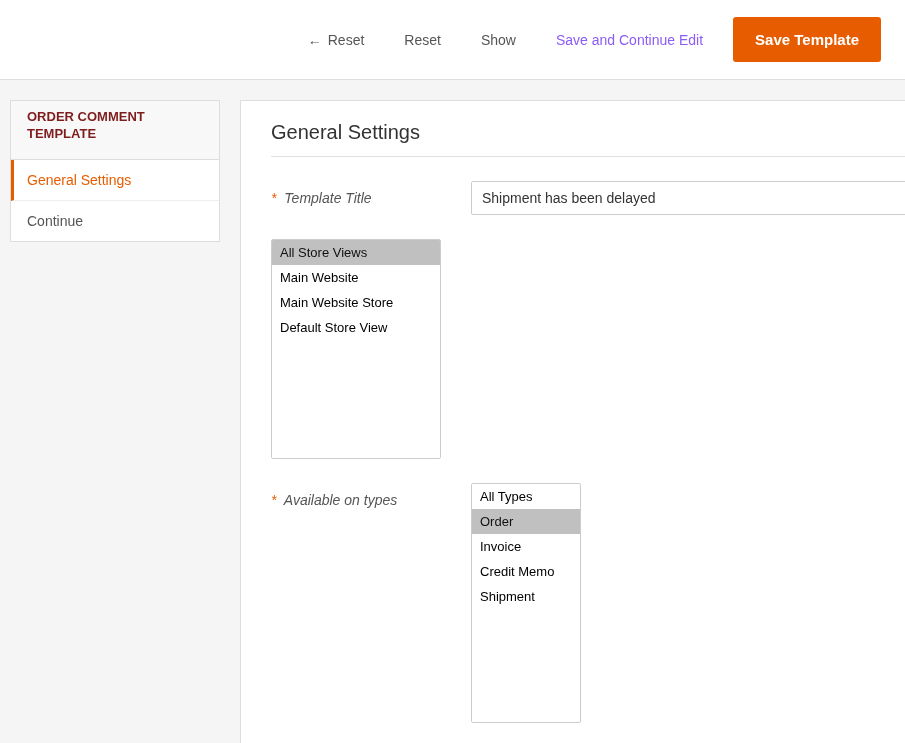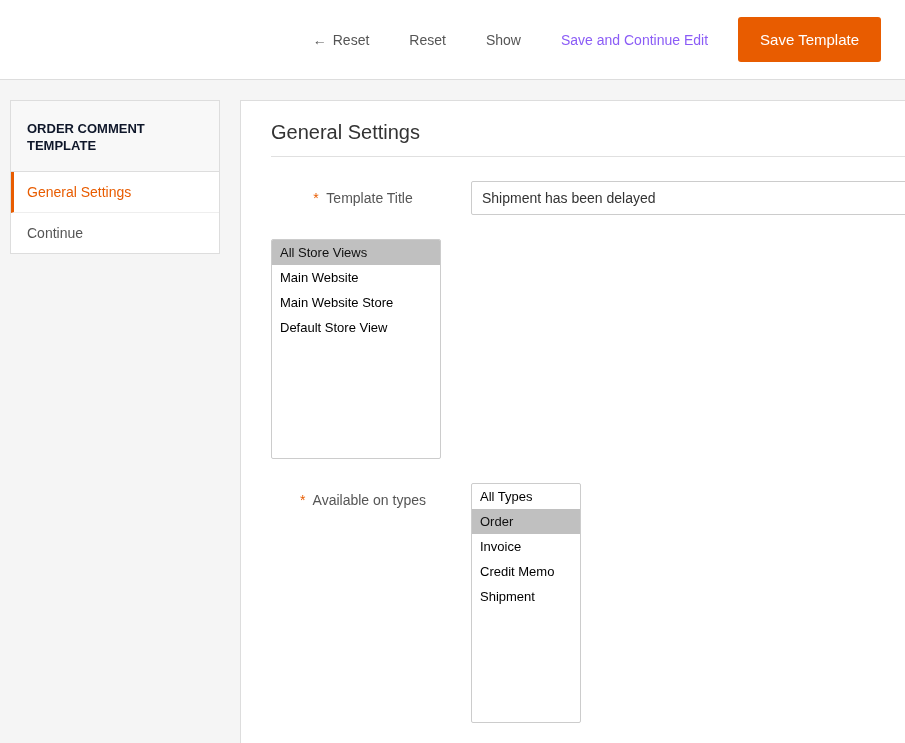"Save Template" .btn-save-template { font-weight: 400 -> 700 }
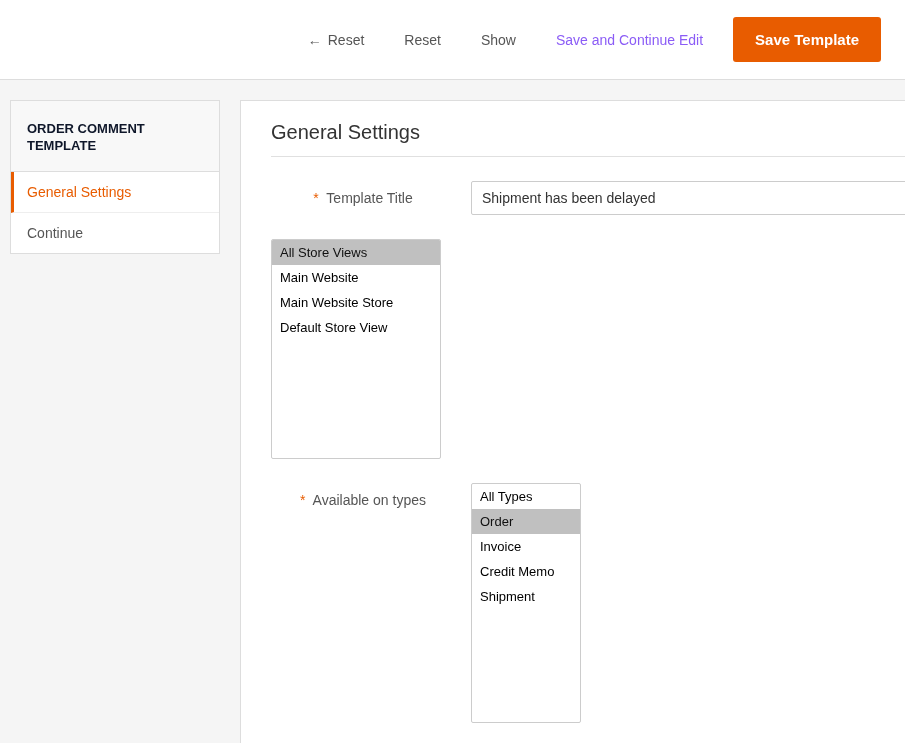"ORDER COMMENT TEMPLATE" .sidebar-title { color: #0f172a -> #7f1d1d; padding: 20px 16px 16px 16px -> 8px 16px 16px 16px }
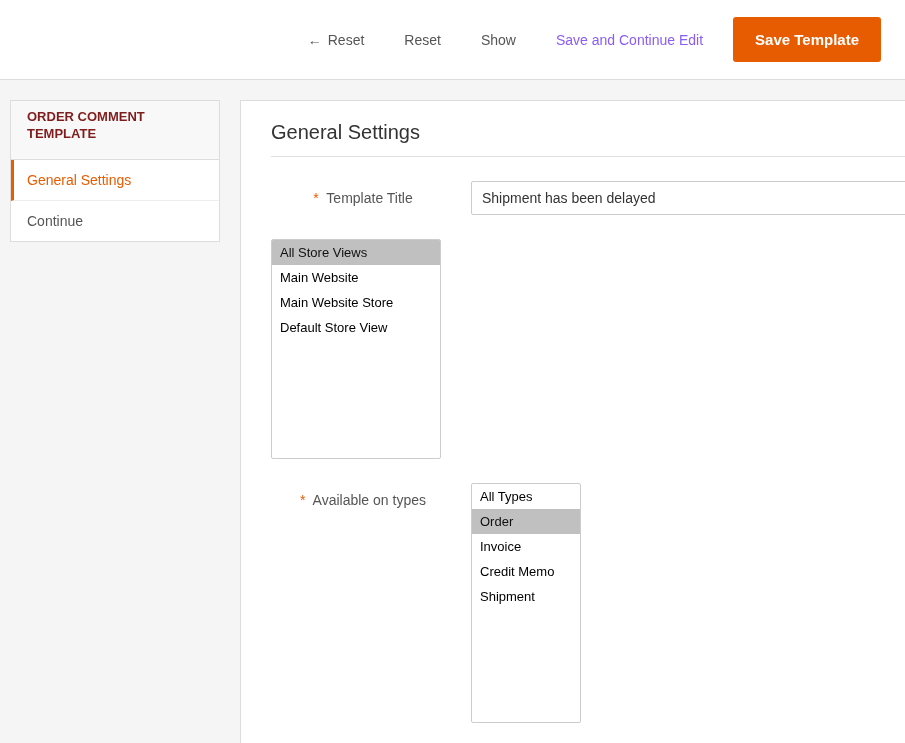"* Template Title" .form-label { font-style: none -> italic; text-align: center -> left }
